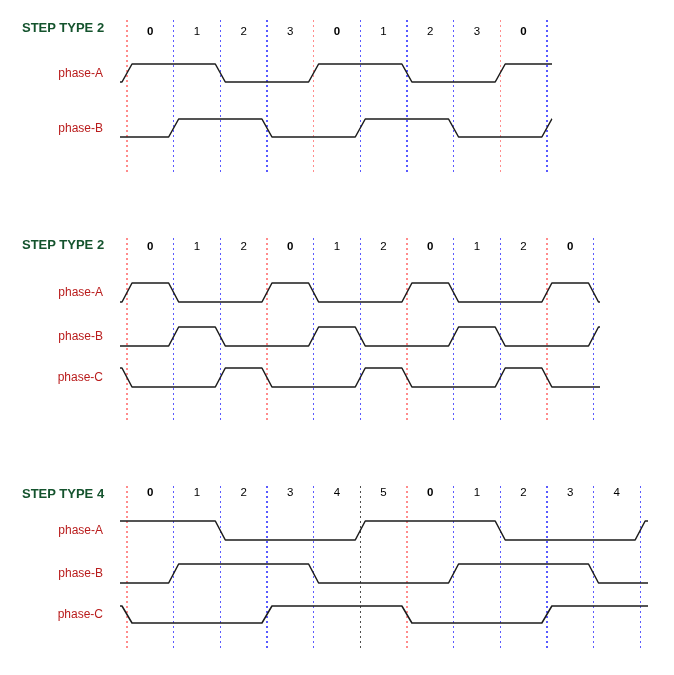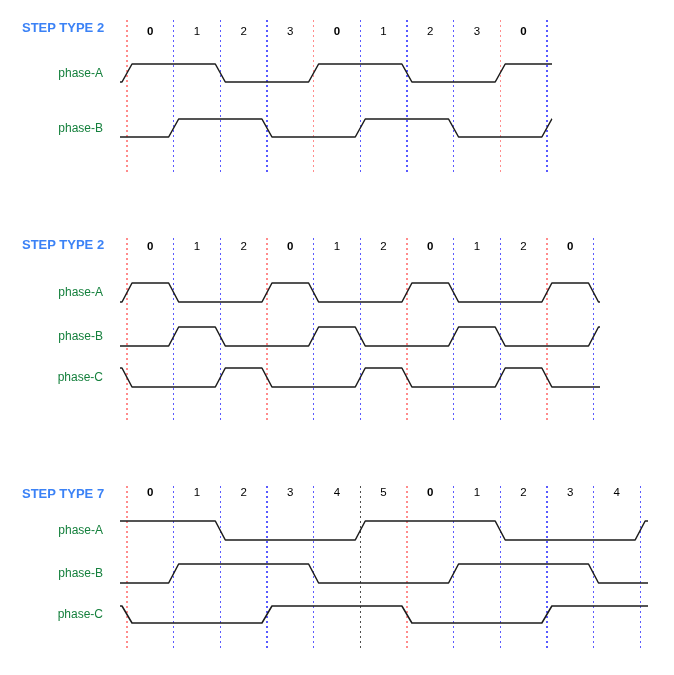"STEP TYPE 2" .section-title { color: #3b82f6 -> #14532d }
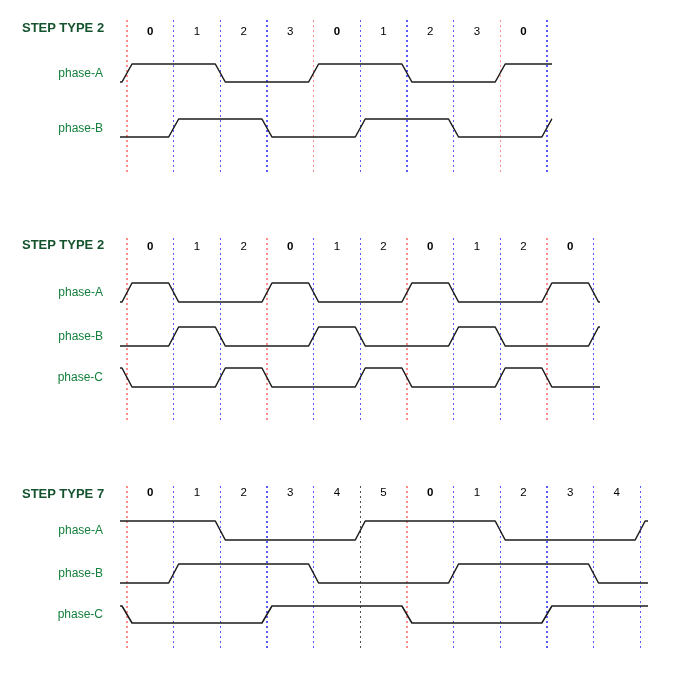"phase-A" .phase-label { color: #15803d -> #b91c1c }
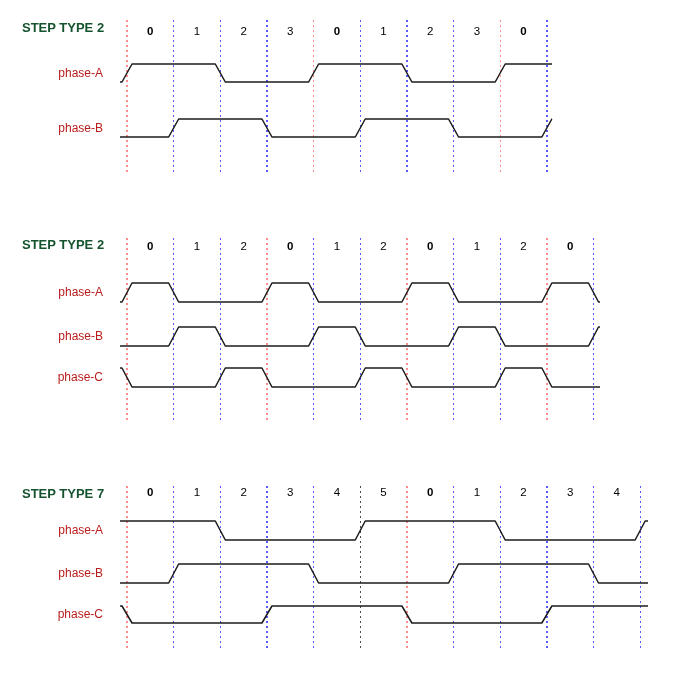"STEP TYPE 7" div.section-title { text: 7 -> 4 }
